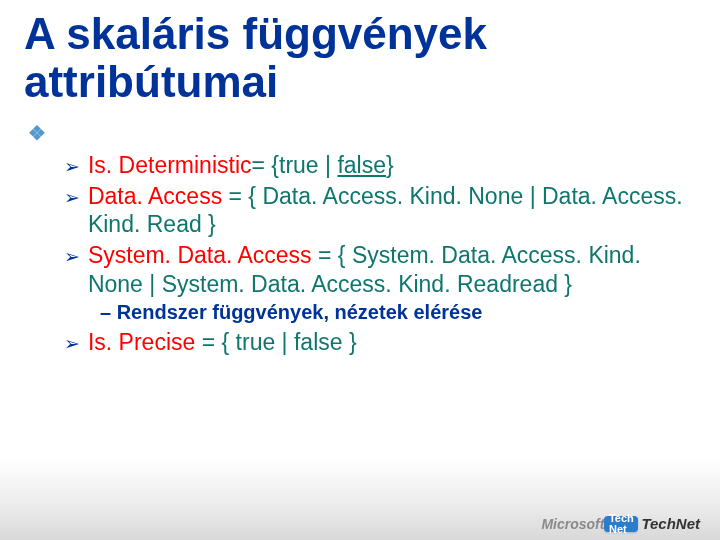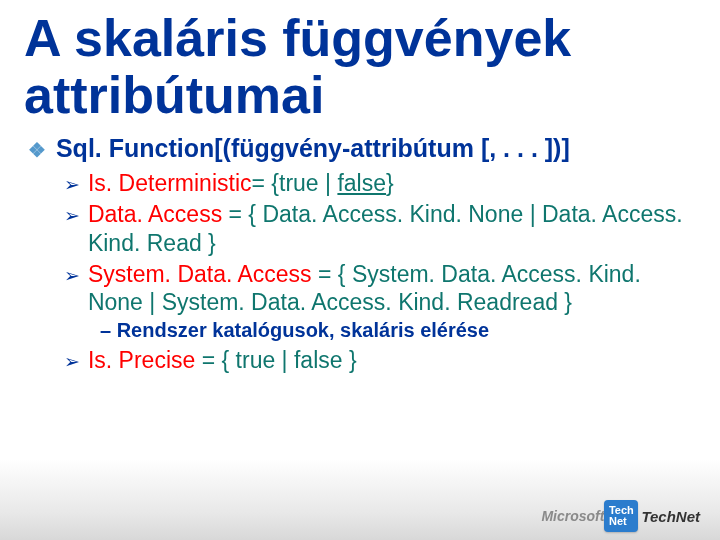"A skaláris függvények attribútumai" h1.title { font-size: 52px -> 44px }
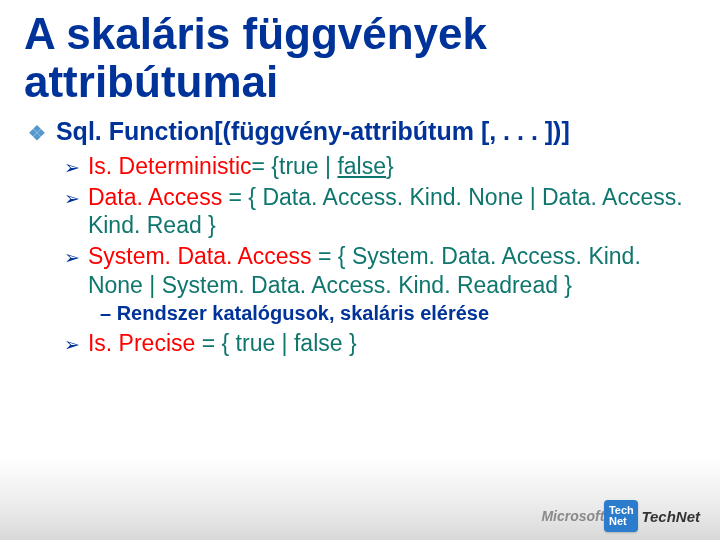"Sql. Function[(függvény-attribútum [, ." span { html: <span>Sql. Function[(függvény-attribútum [, . . . ])]</span> -> none }
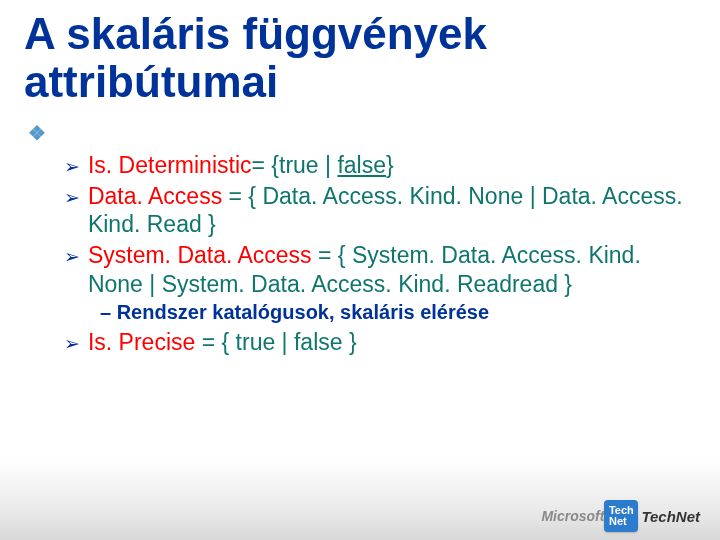"– Rendszer katalógusok, skaláris elérése" div.bull3 { text: katalógusok, skaláris -> függvények, nézetek }
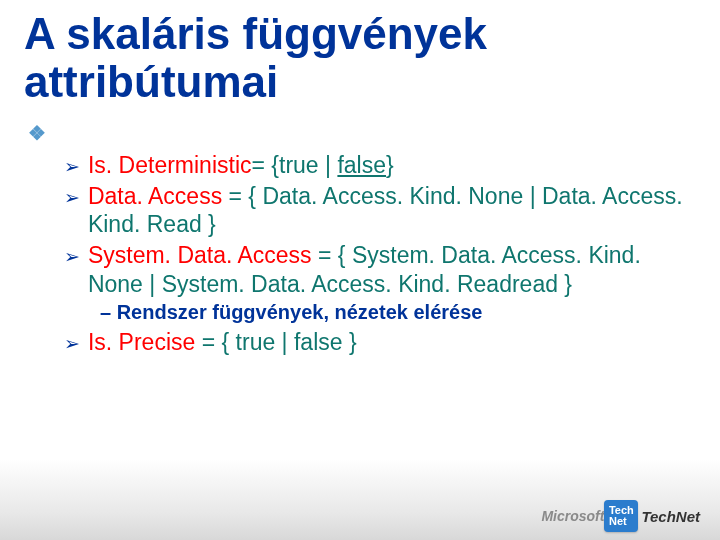"Tech" .tn-badge { height: 32px -> 16px }
